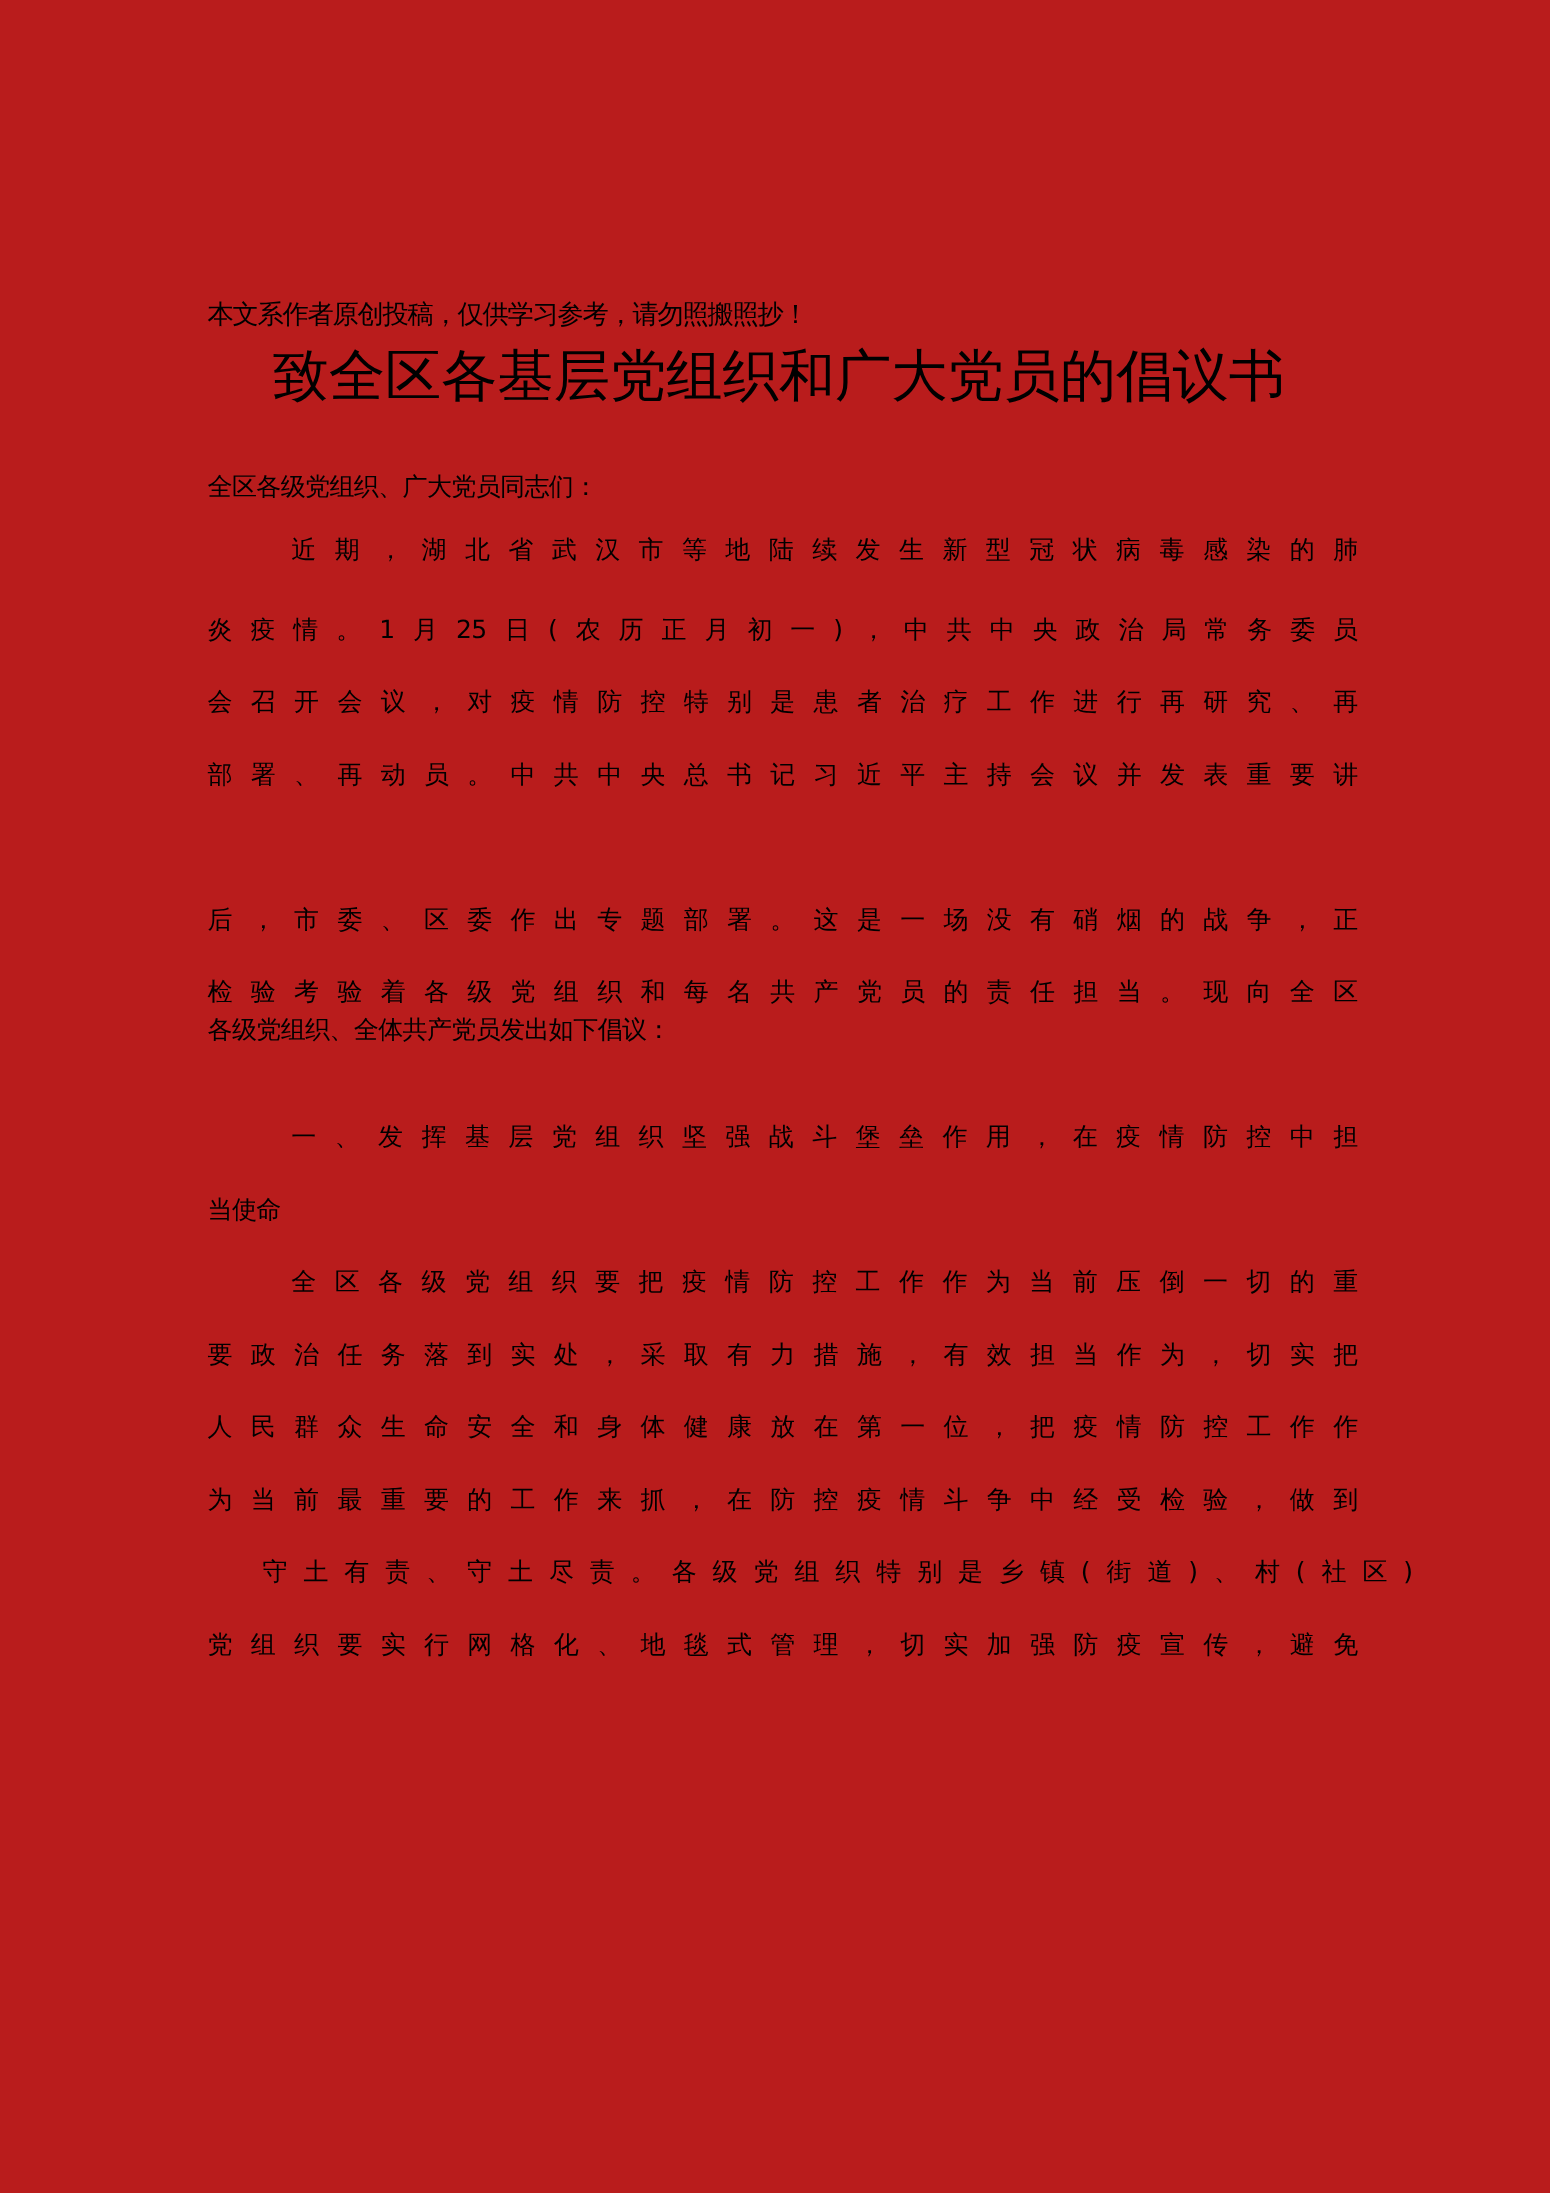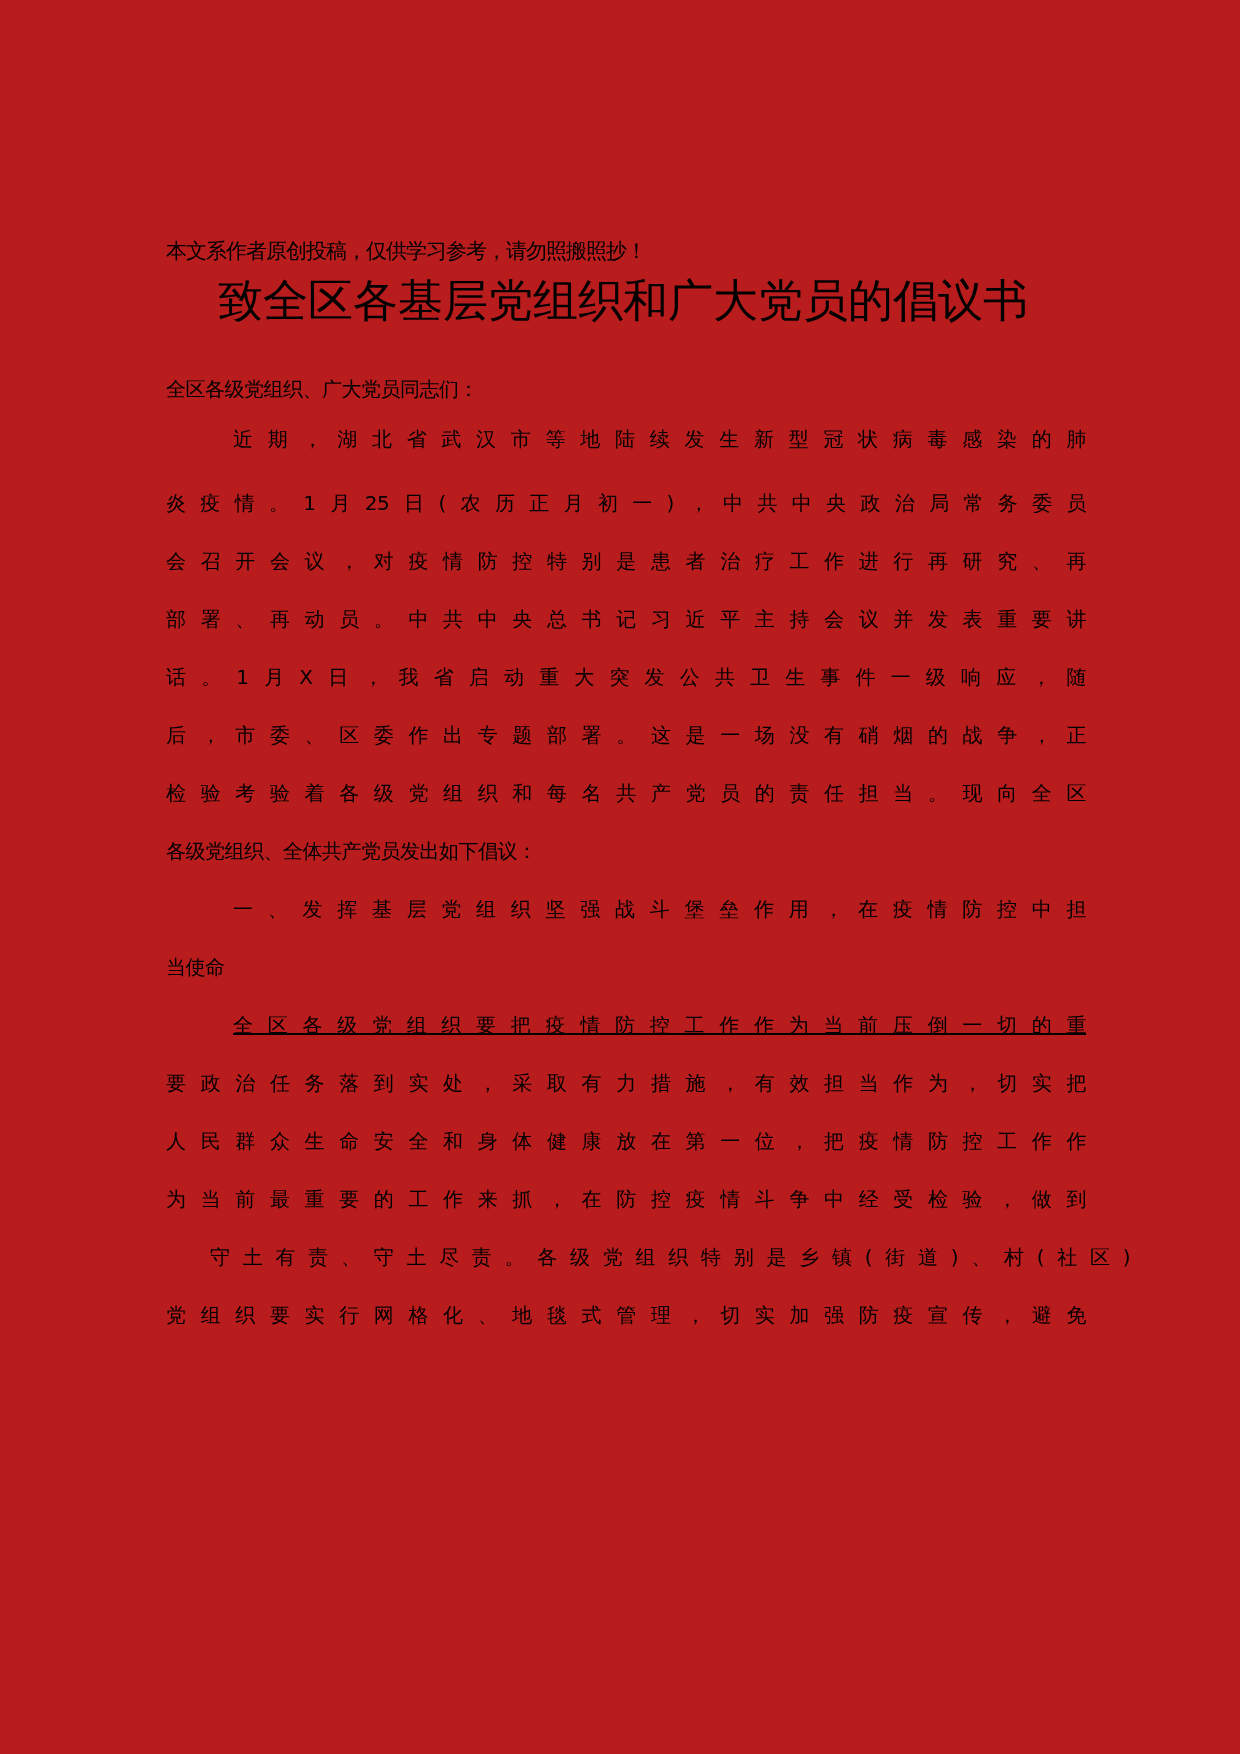"话。1月X日，我省启动重大突发公共卫生事件一级响应，随" div.line { html: <div>话。1月X日，我省启动重大突发公共卫生事件一级响应，随</div> -> none }
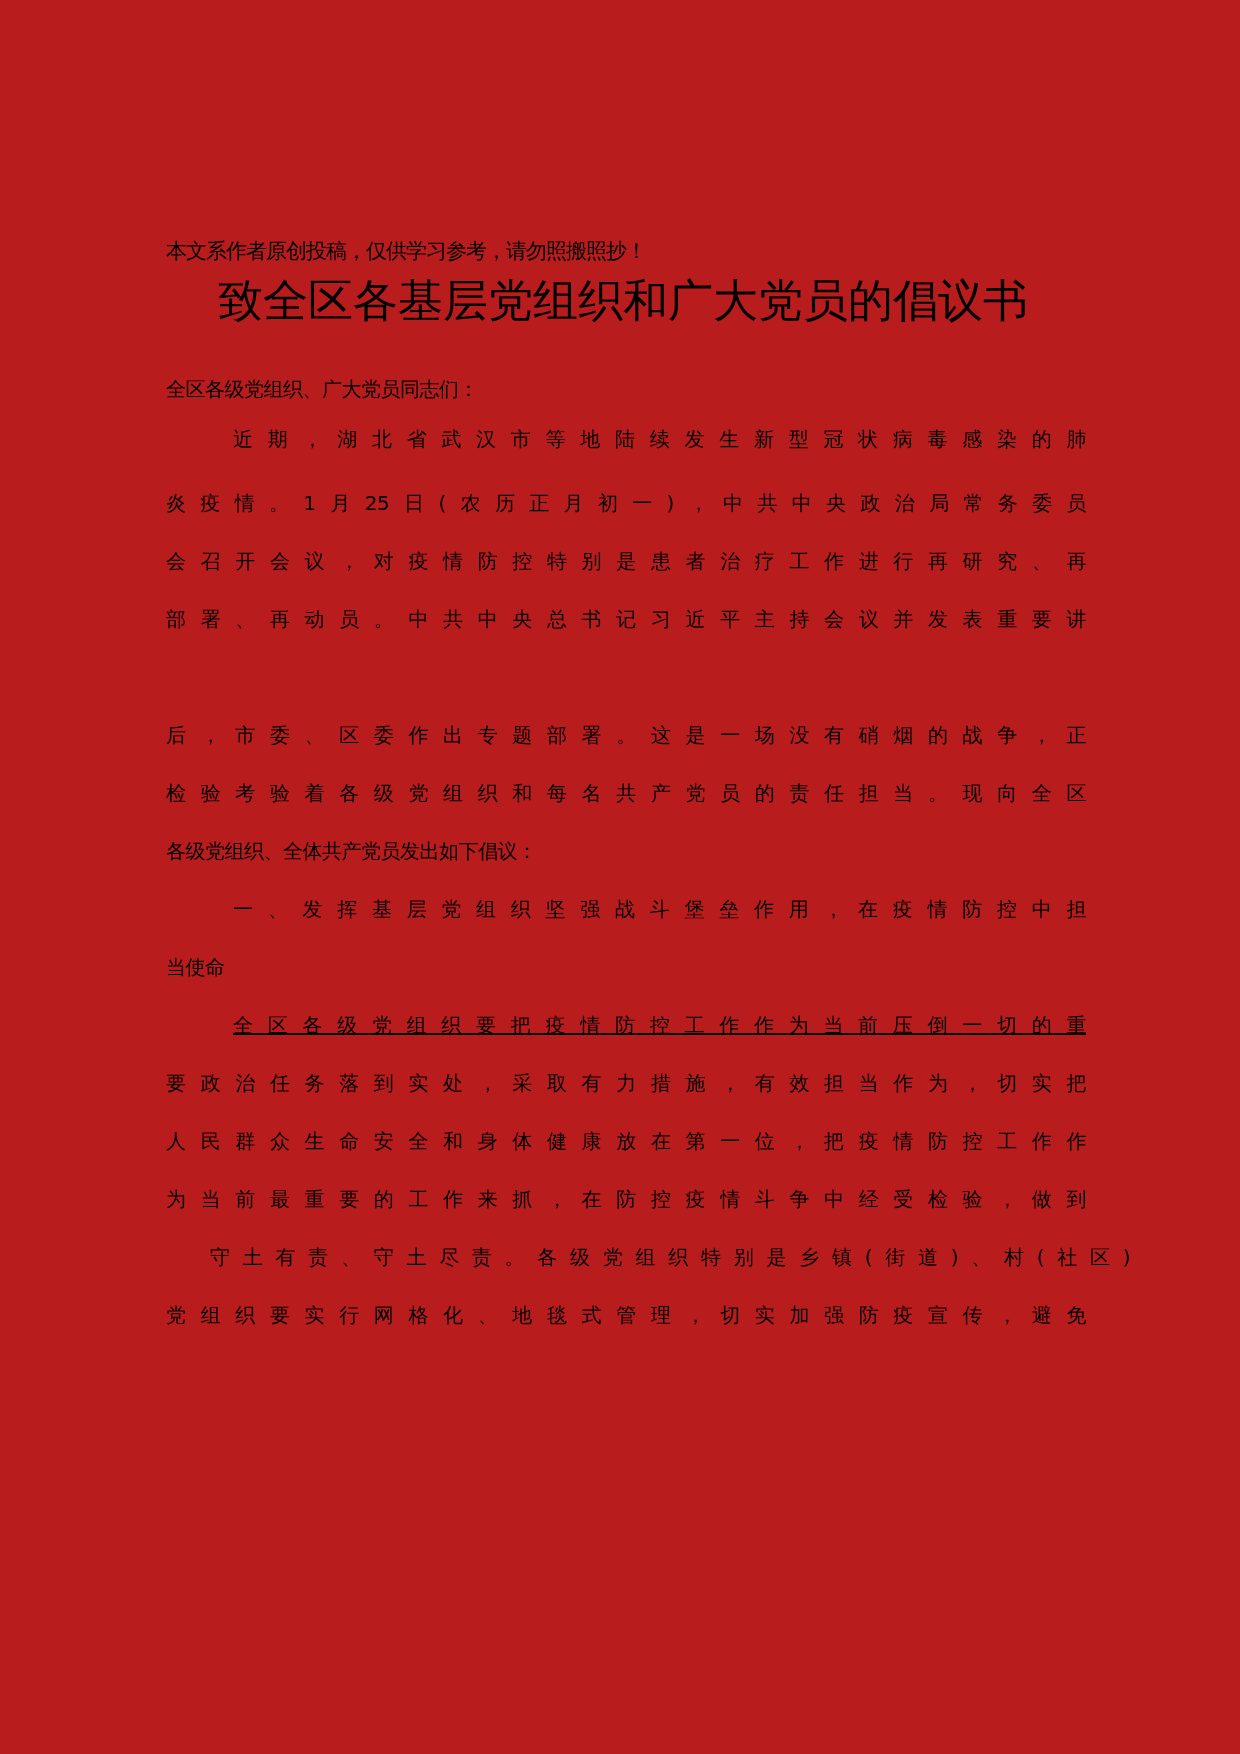"各级党组织、全体共产党员发出如下倡议：" div.line { top: 826px -> 798px }
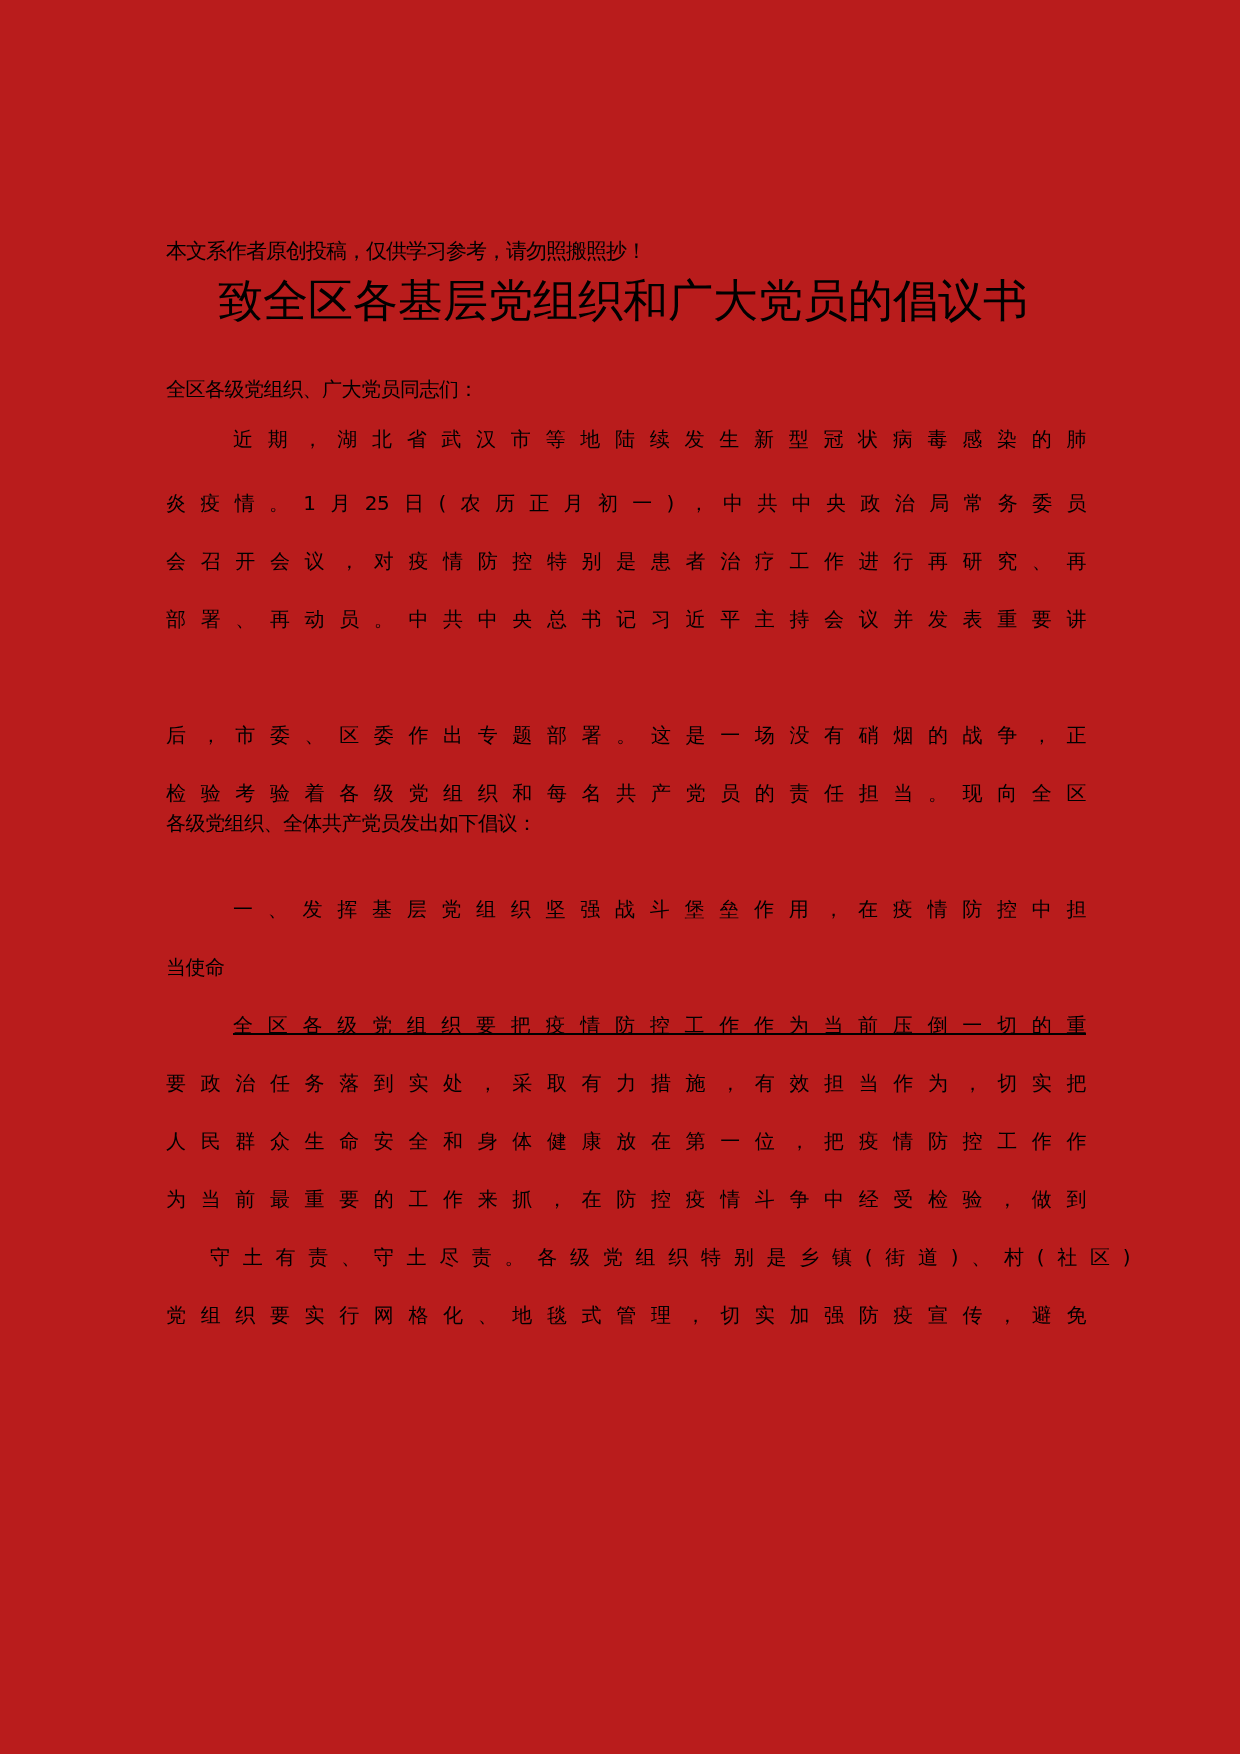"全区各级党组织要把疫情防控工作作为当前压倒一切的重" div.line { text-decoration: underline -> none }
